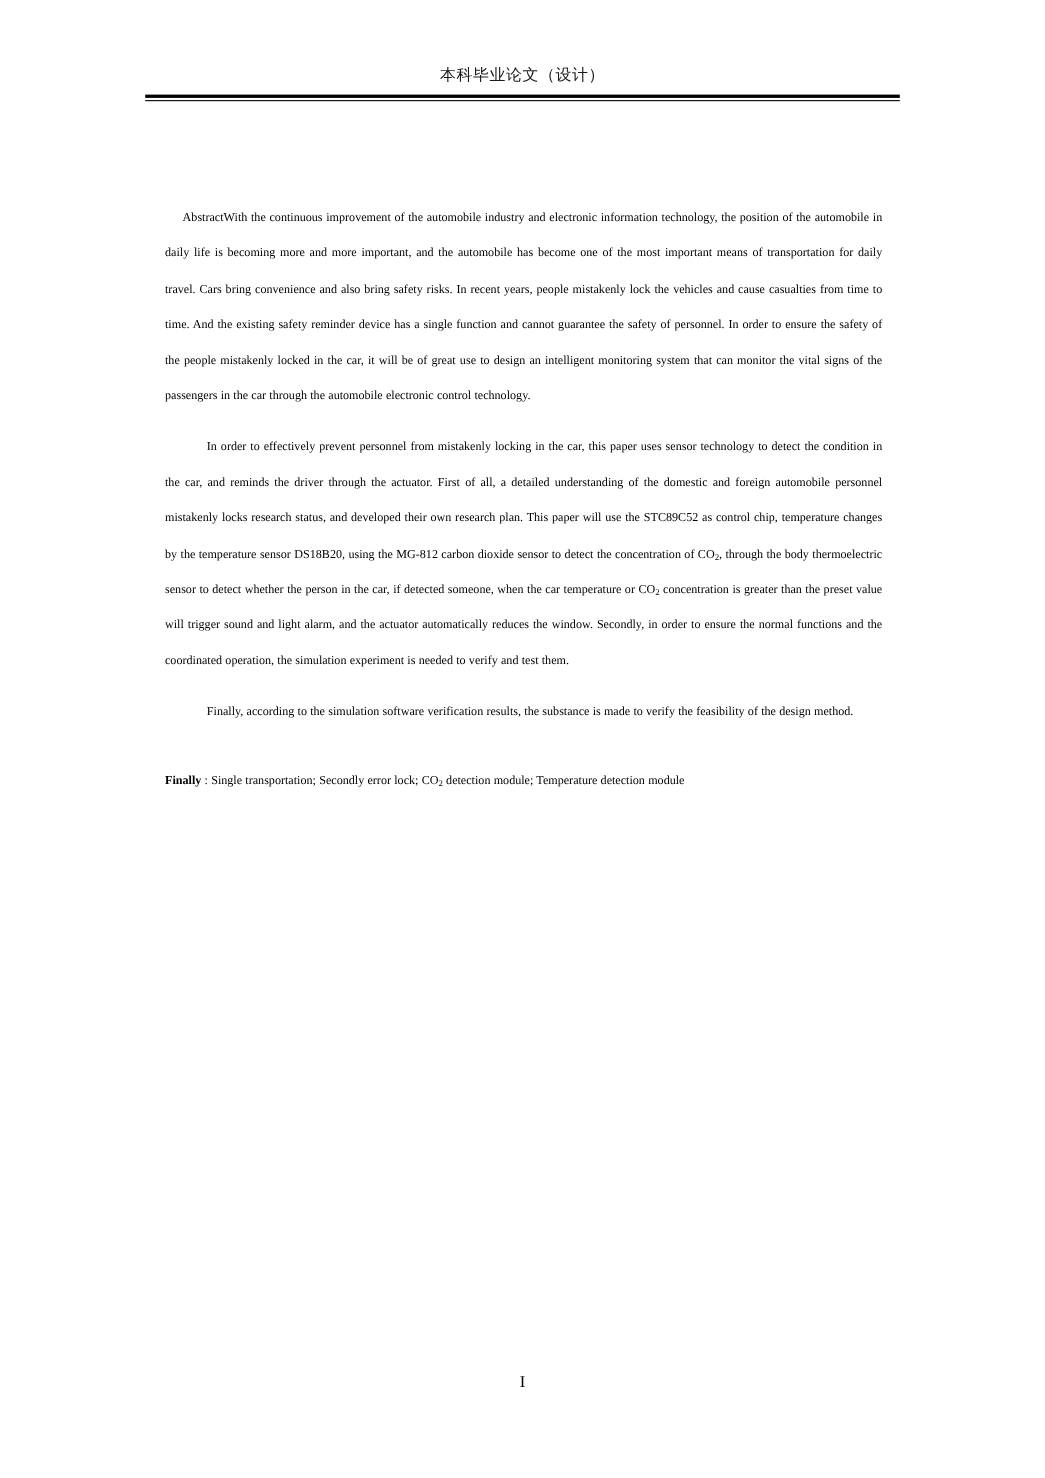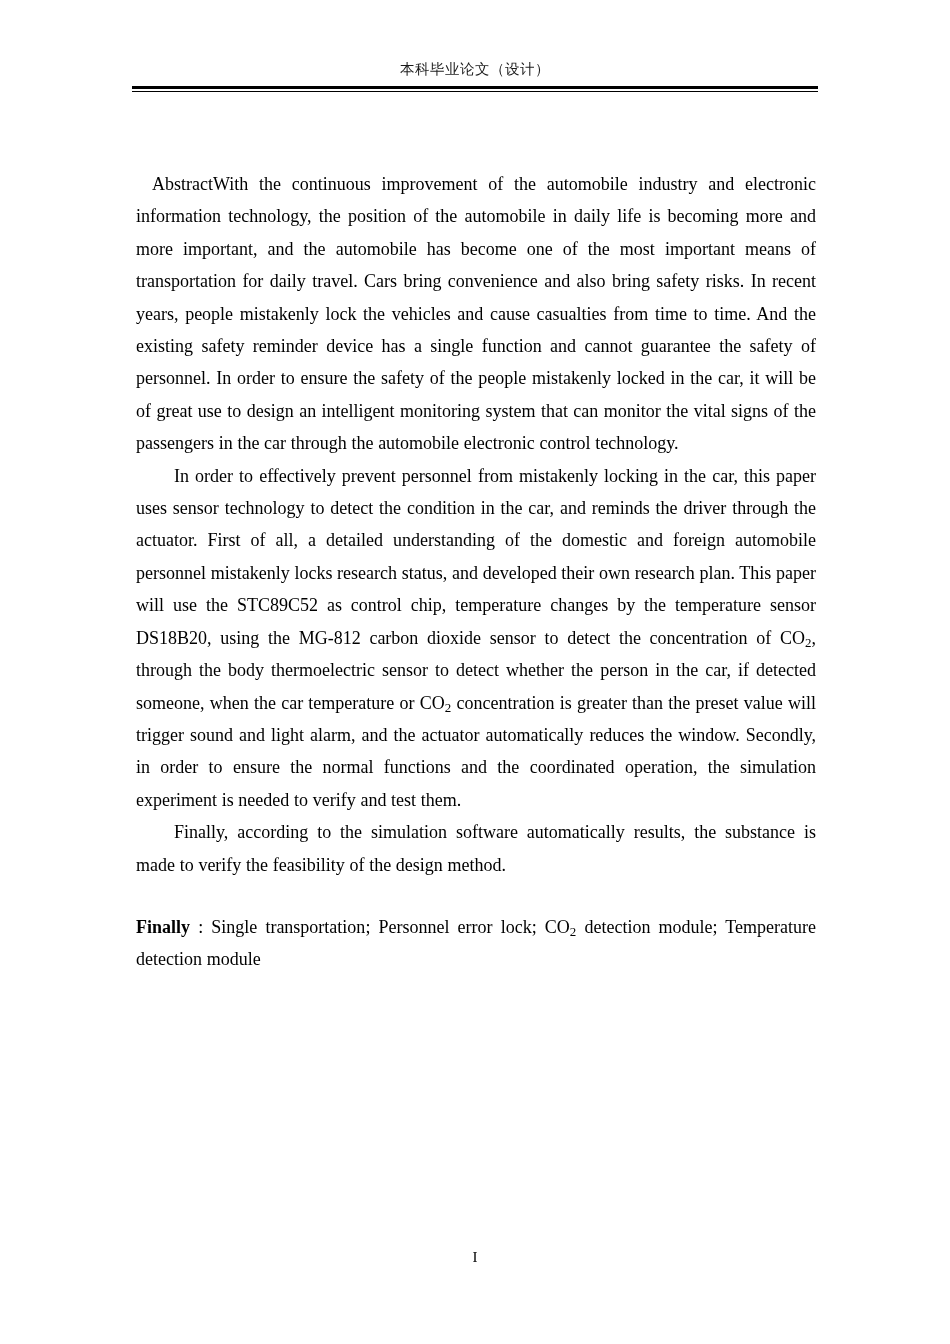"AbstractWith the continuous improvement" p.para { font-size: 18px -> 11px; margin: 0 -> 14px }
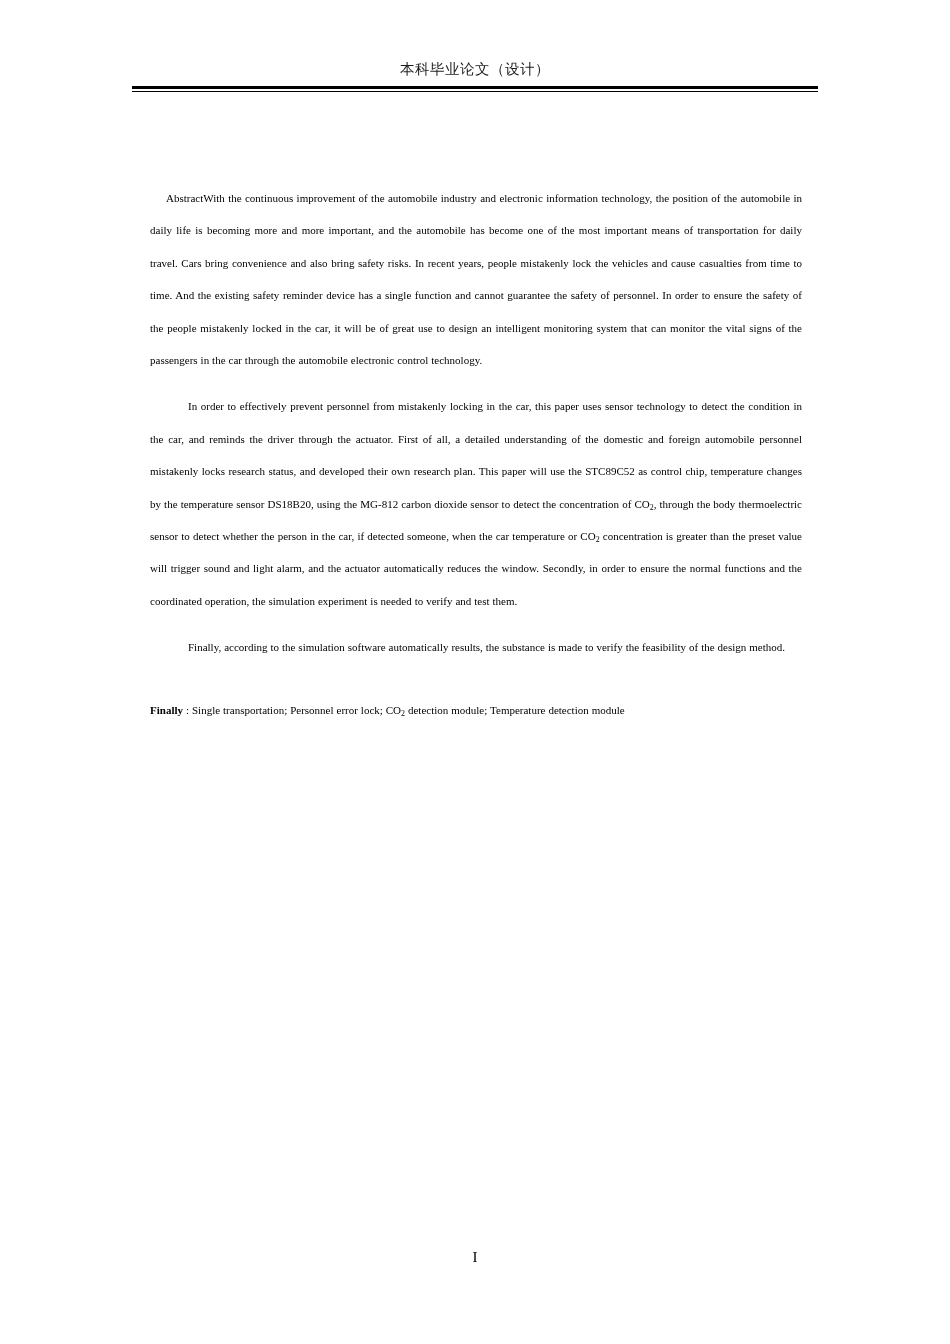"Finally, according to the simulation" p.para { text: automatically -> verification }
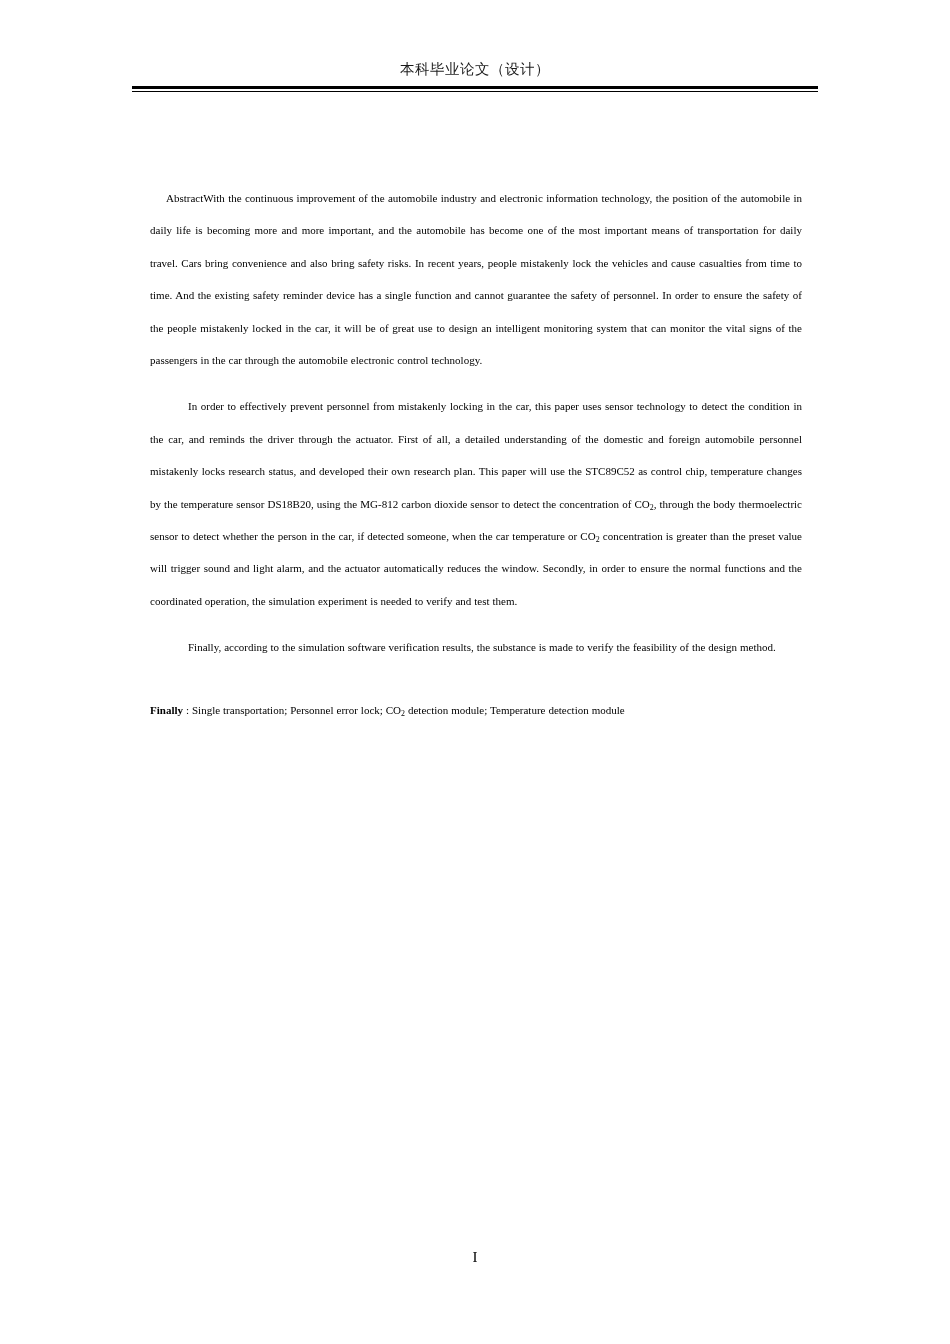"Personnel error lock" span { text: Personnel -> Secondly }
